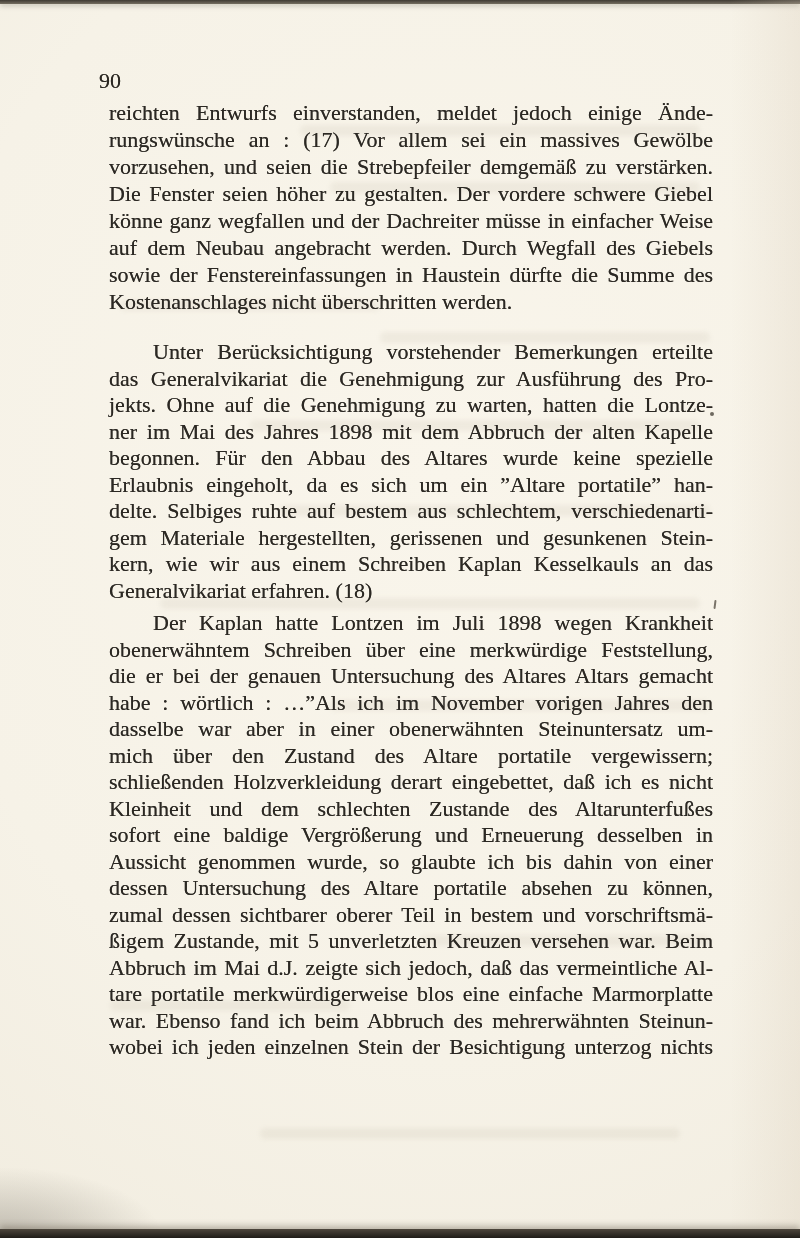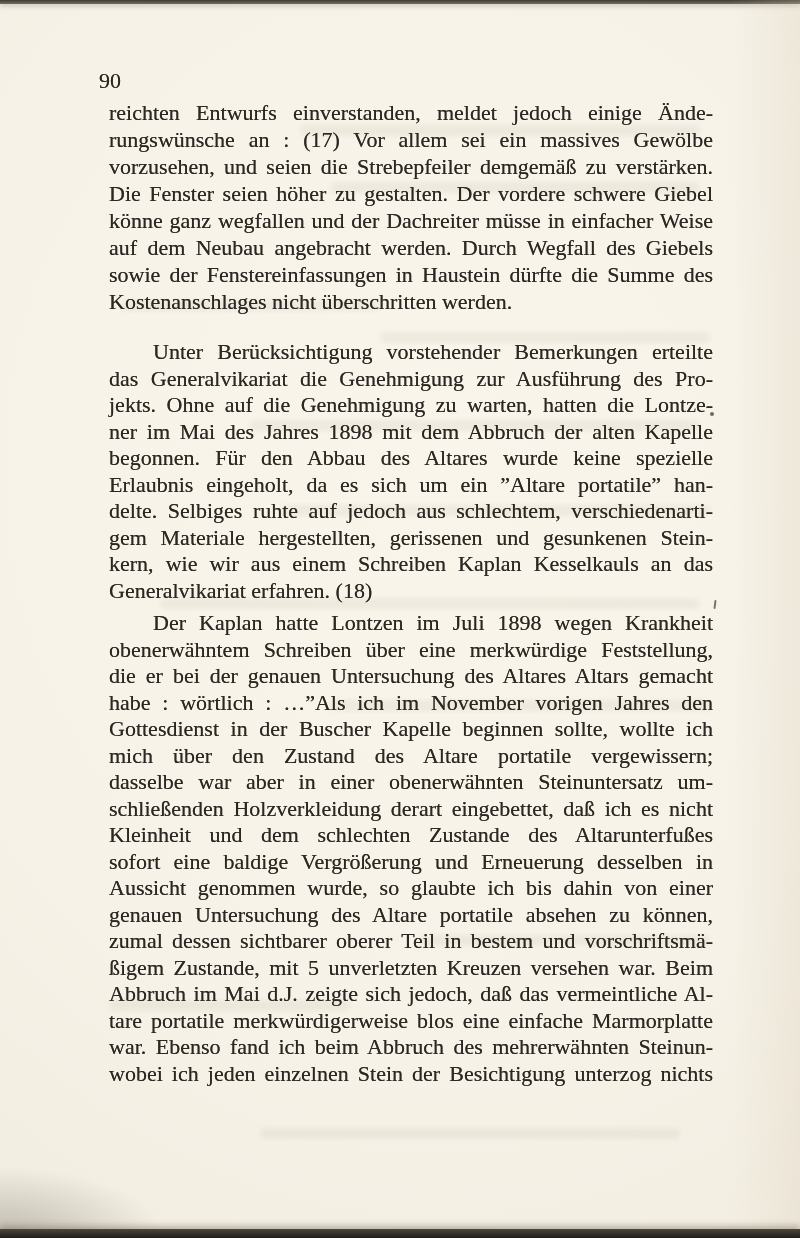"delte. Selbiges ruhte auf jedoch" div.line { text: jedoch -> bestem }
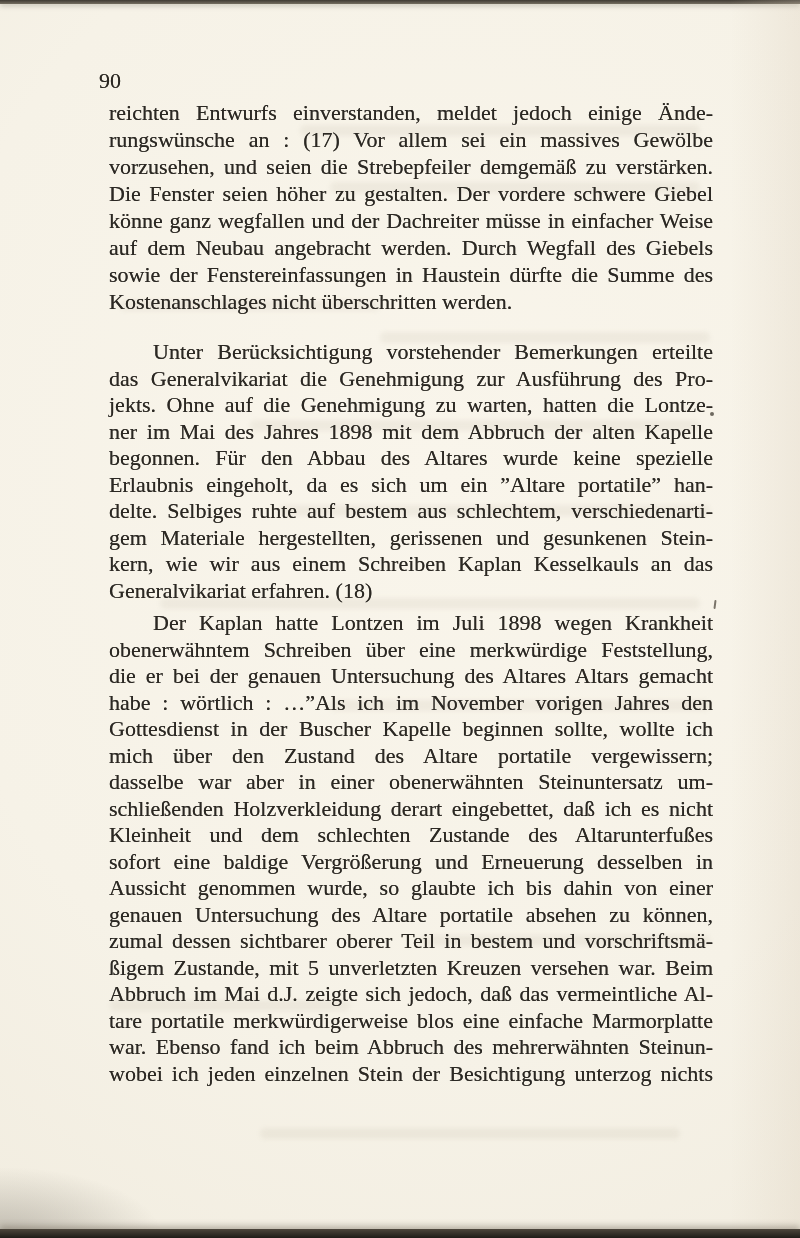"Gottesdienst in der Buscher Kapelle" div.line { html: <div>Gottesdienst in der Buscher Kapelle beginnen sollte, wollte ich</div> -> none }
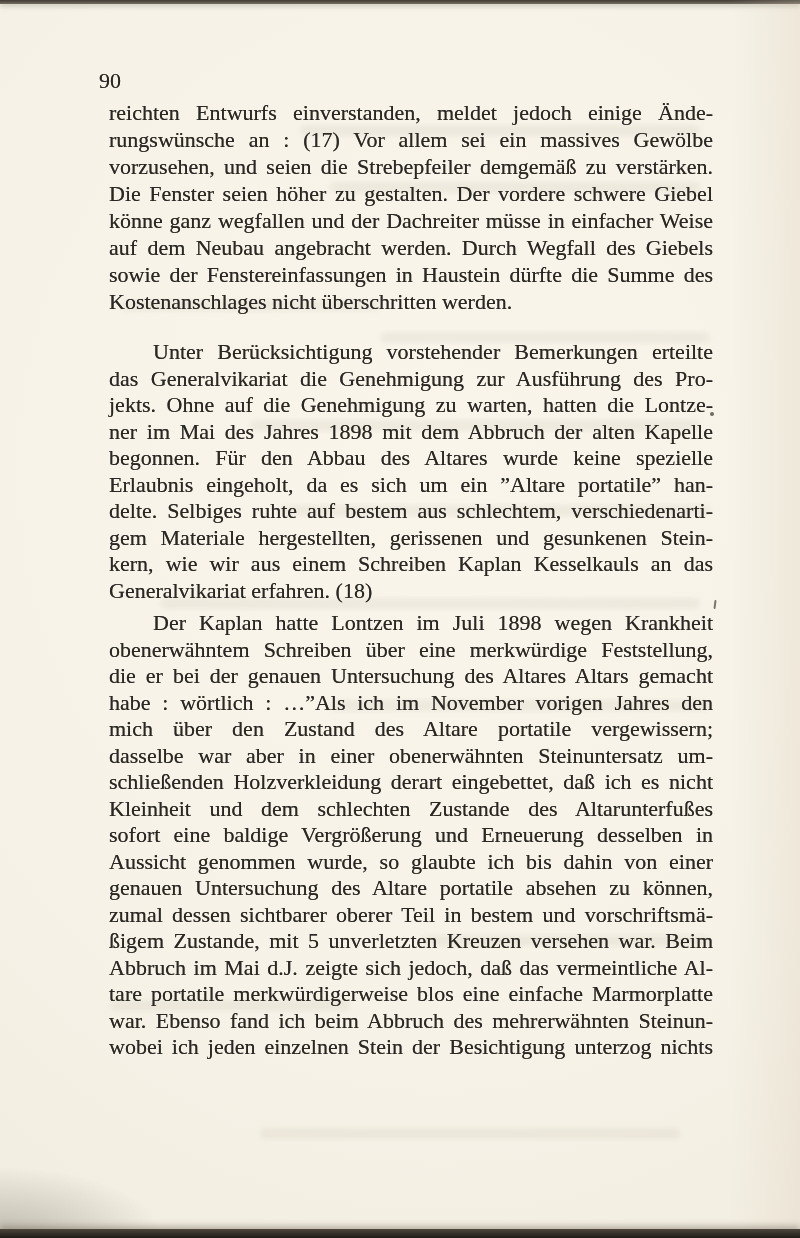"mich über den Zustand des" div.line { order: before "dasselbe war aber in einer" -> after "dasselbe war aber in einer" }
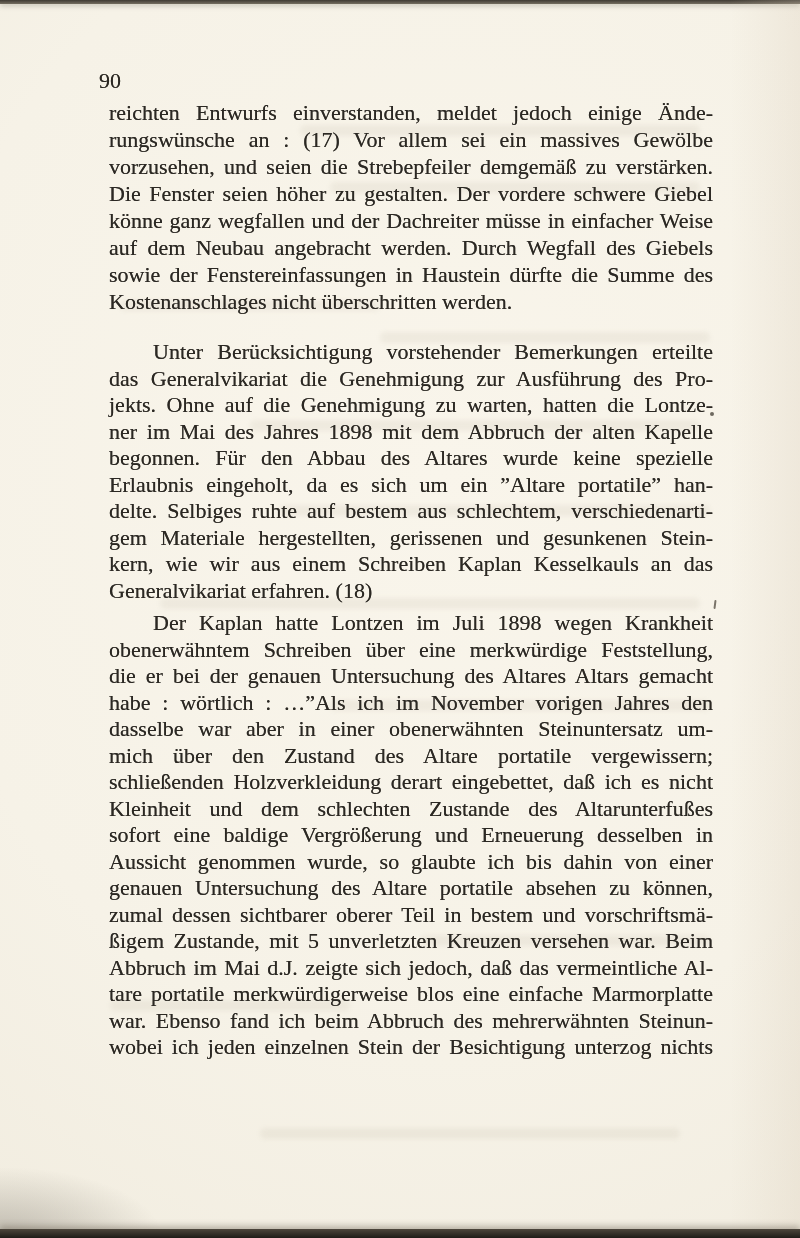"genauen Untersuchung des Altare" div.line { text: genauen -> dessen }
